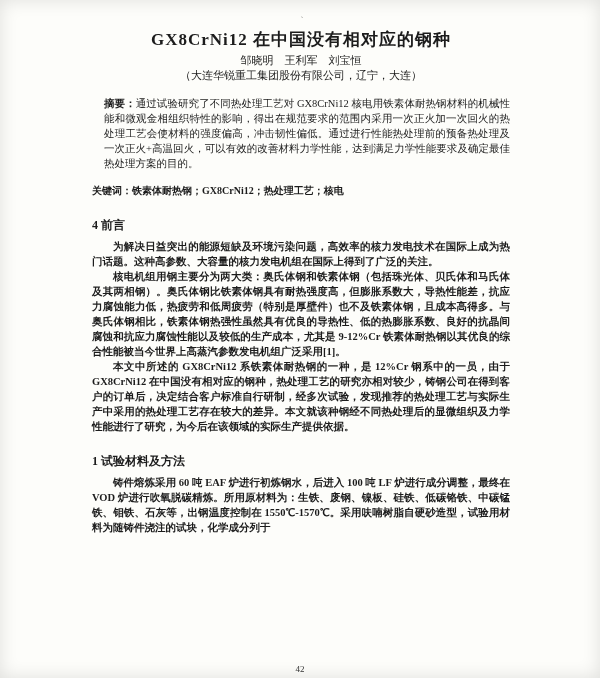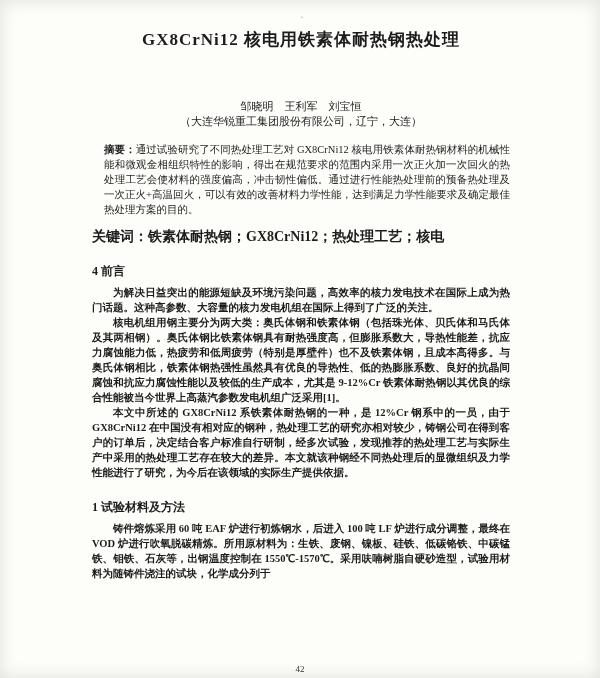"GX8CrNi12 核电用铁素体耐热钢热处理" span.title-line { text: 核电用铁素体耐热钢热处理 -> 在中国没有相对应的钢种 }
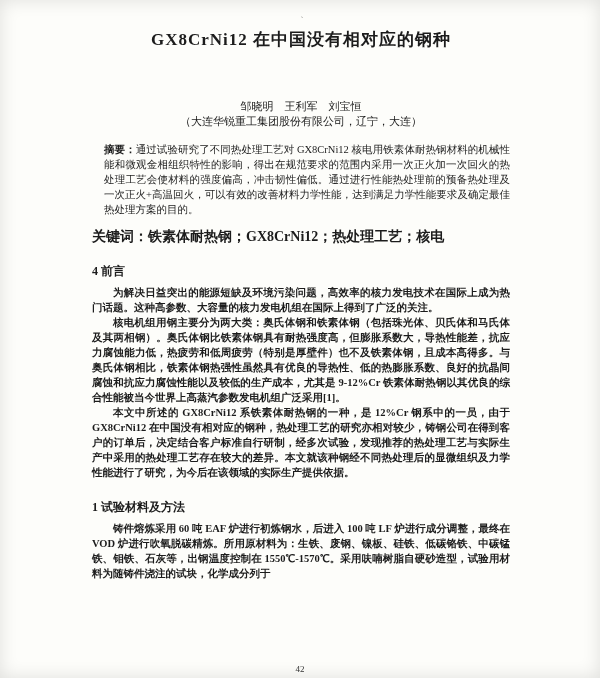"邹晓明 王利军 刘宝恒" .authors { margin-top: 46px -> none }
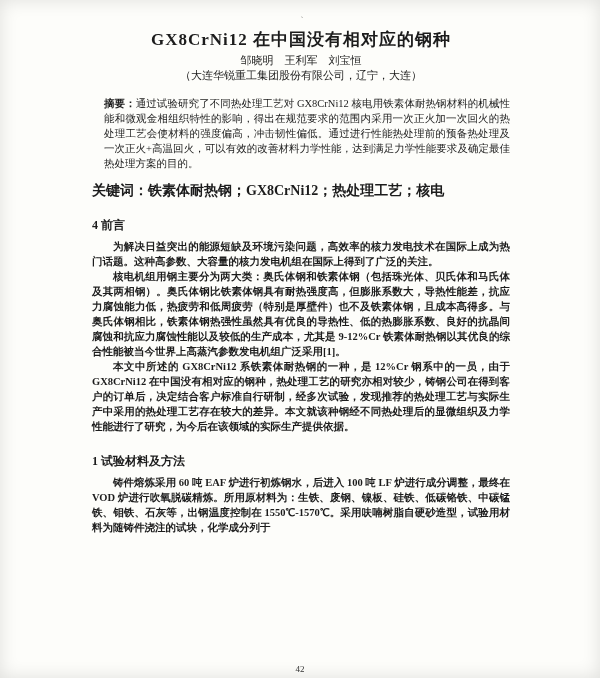"关键词：铁素体耐热钢；GX8CrNi12；热处理工艺；核电" .keywords { font-size: 14px -> 10px }
